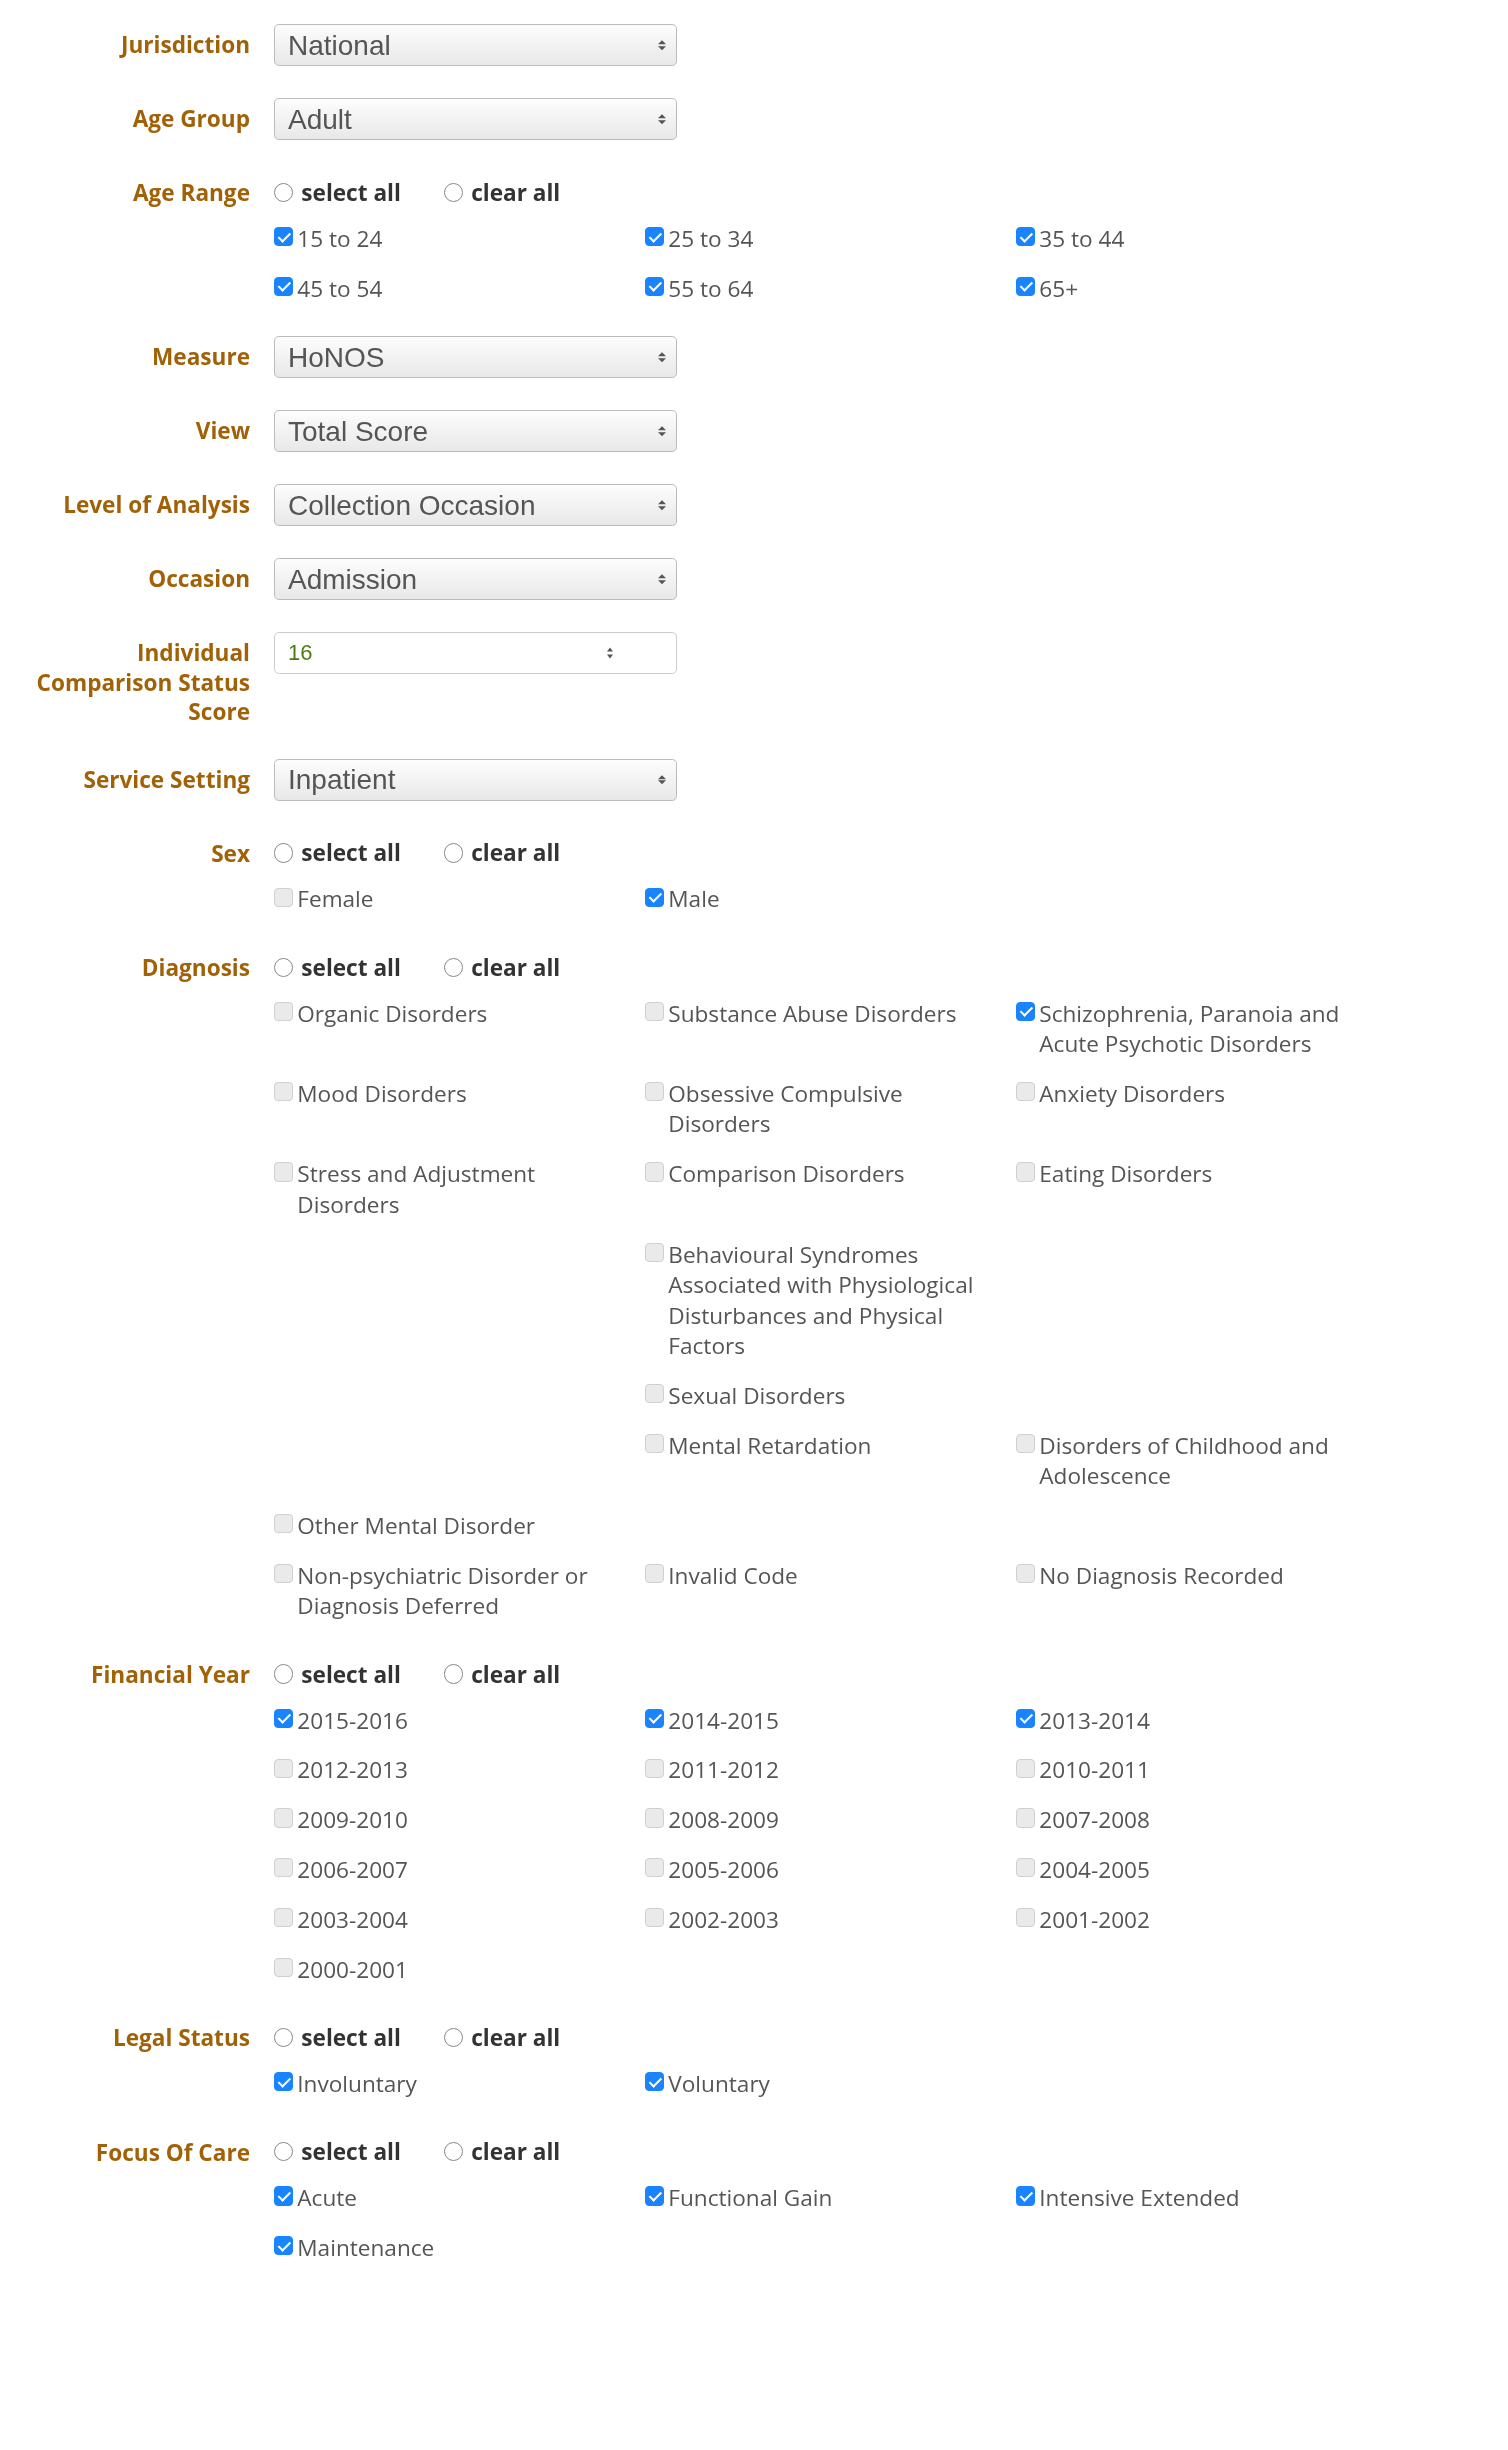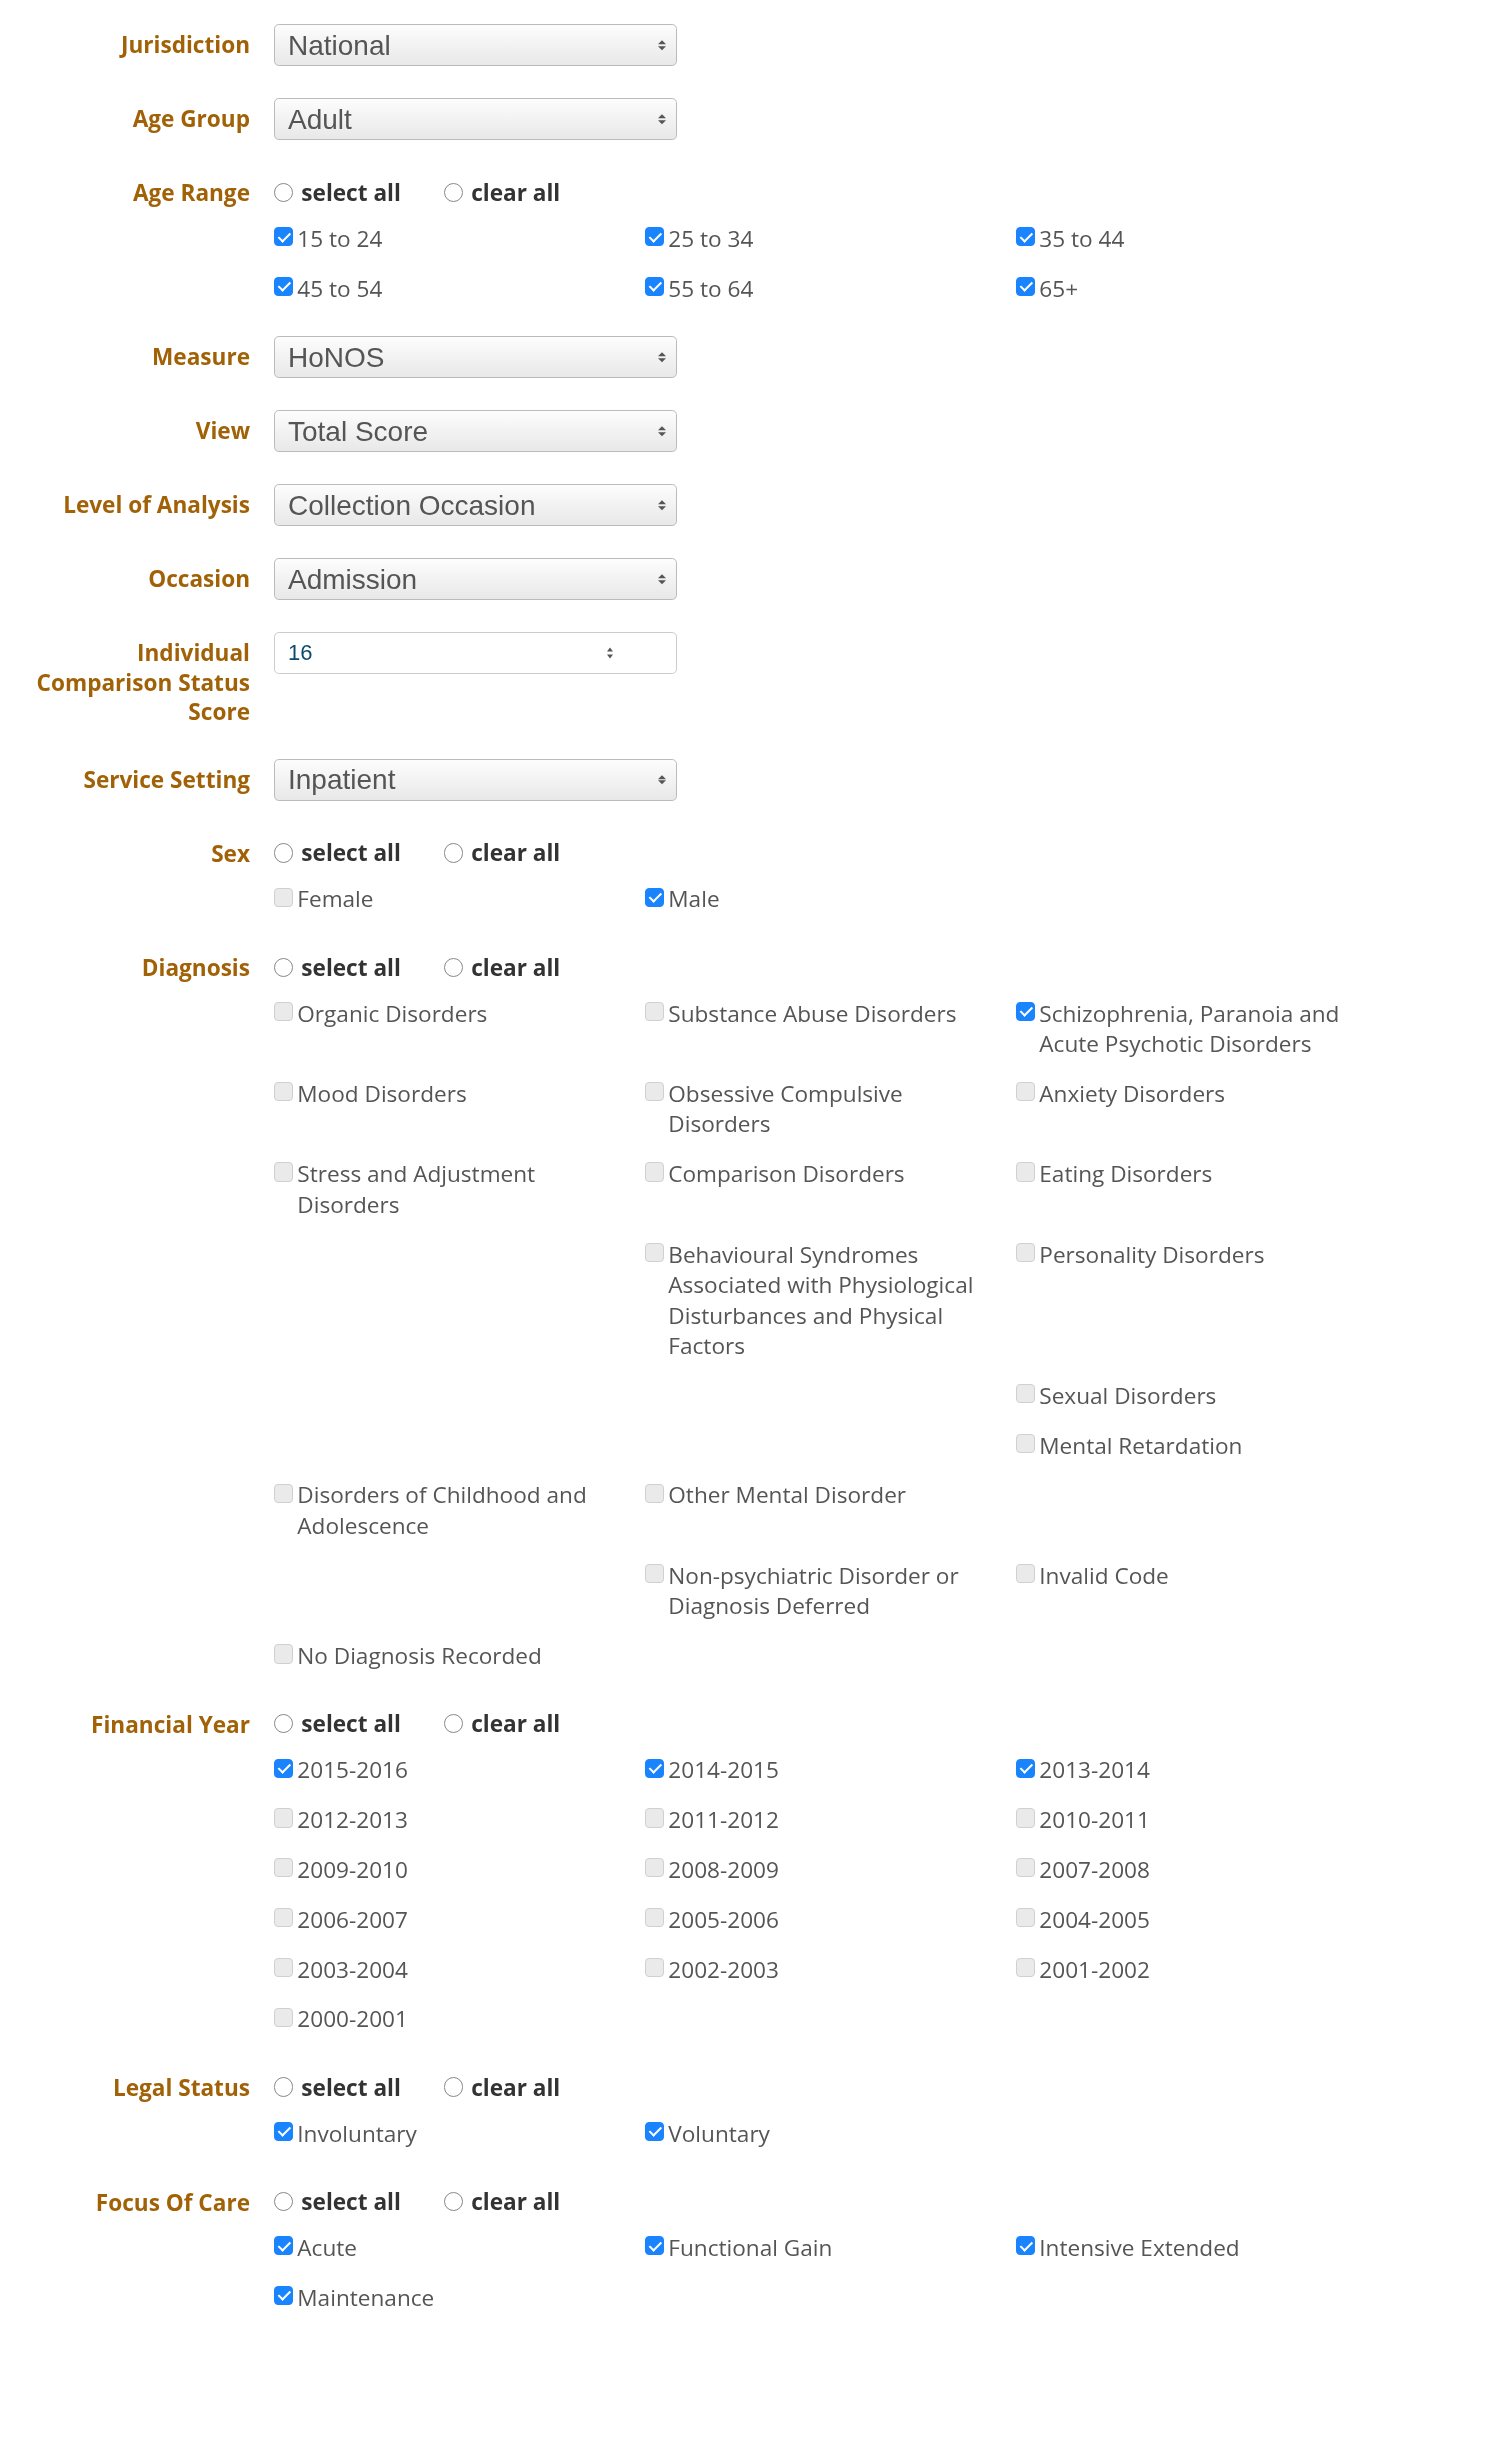"16" input.form-spinner { color: #0c4a6e -> #4d7c0f }
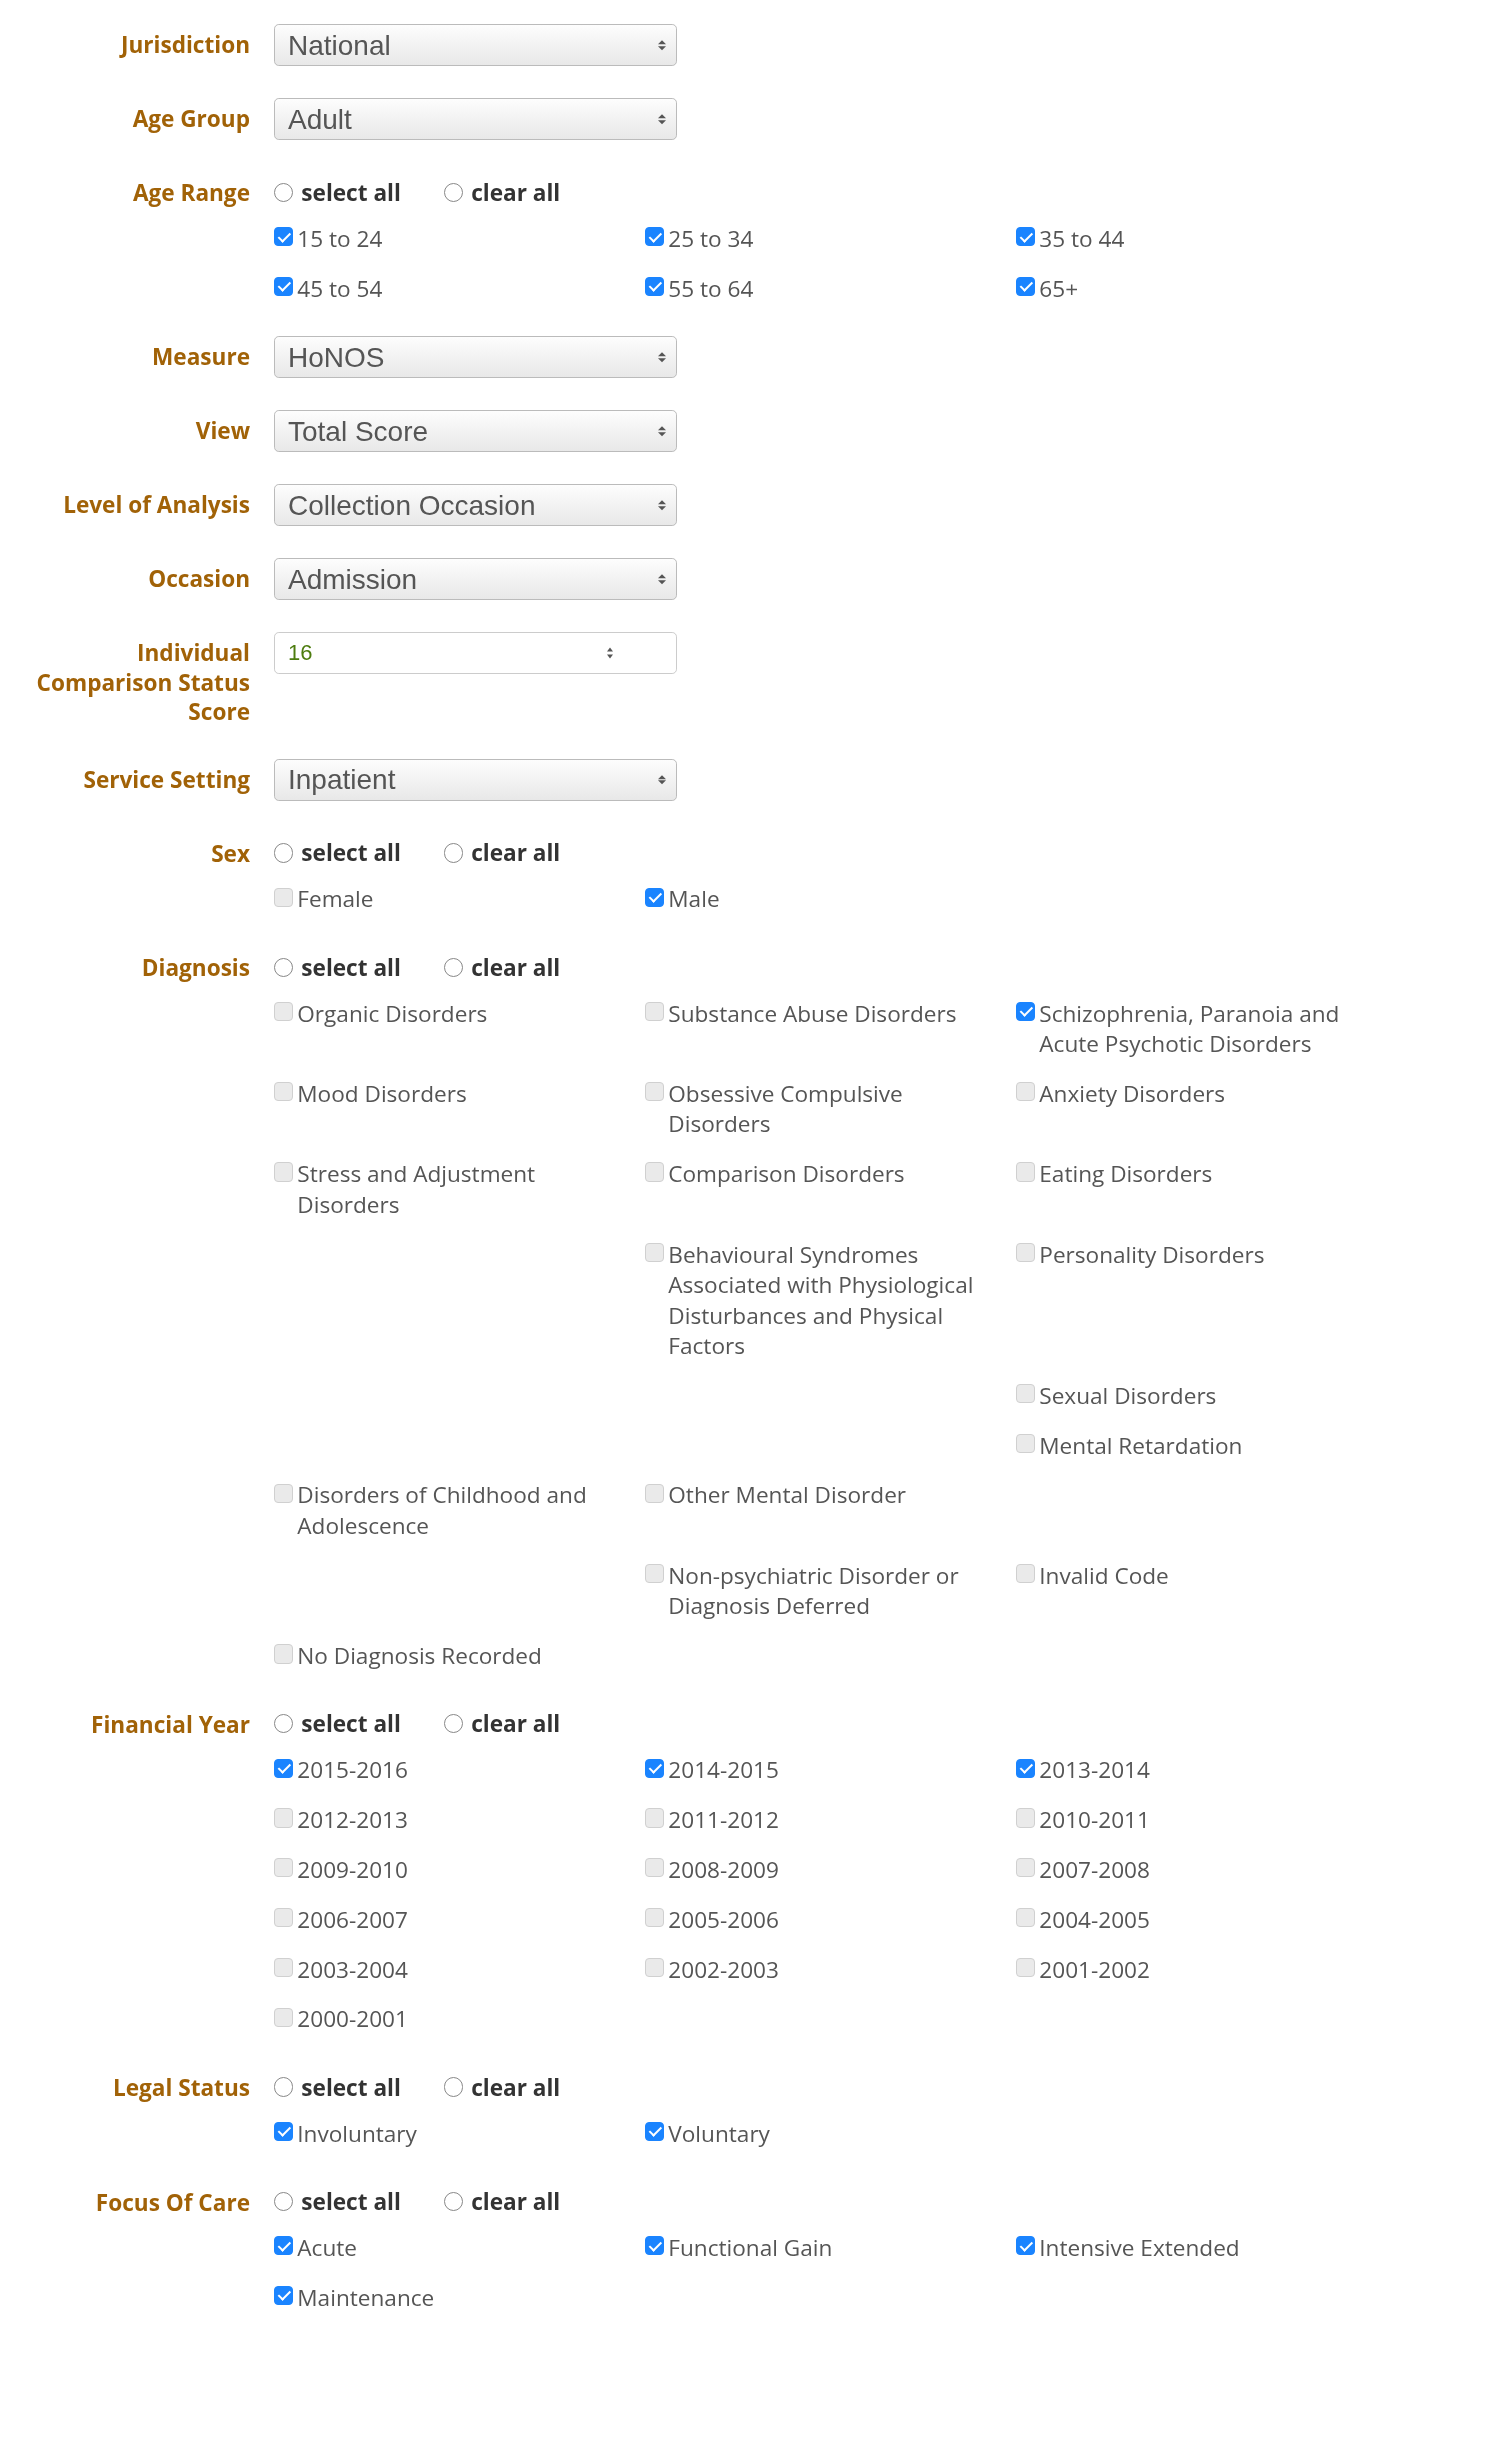"Personality Disorders" div.check-item { html: <div> <span></span> <span>Personality Disorders</span> </div> -> none }
